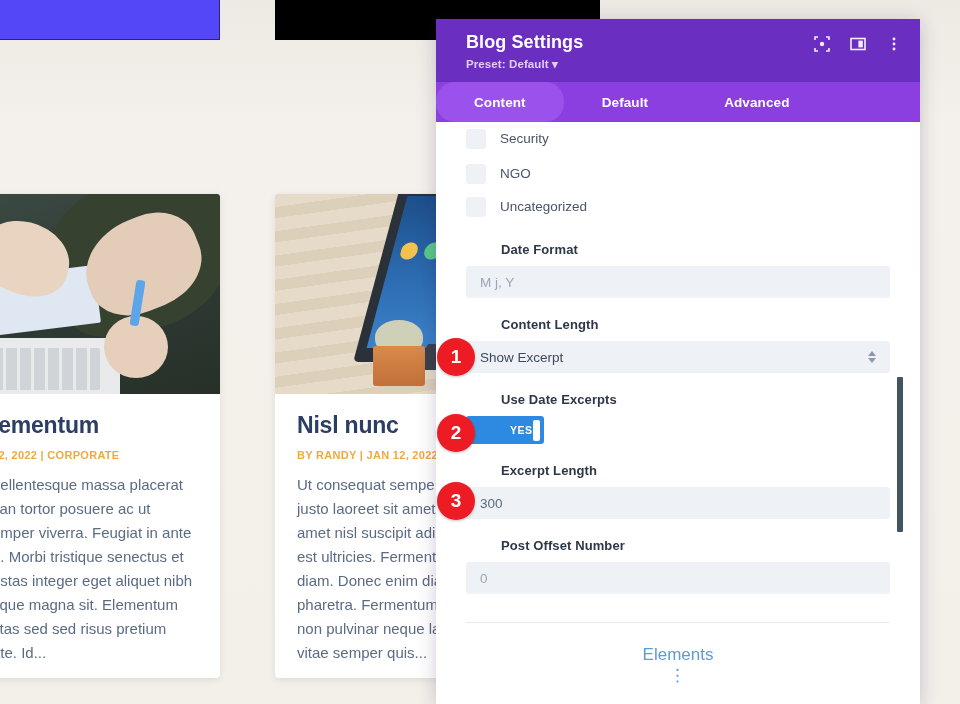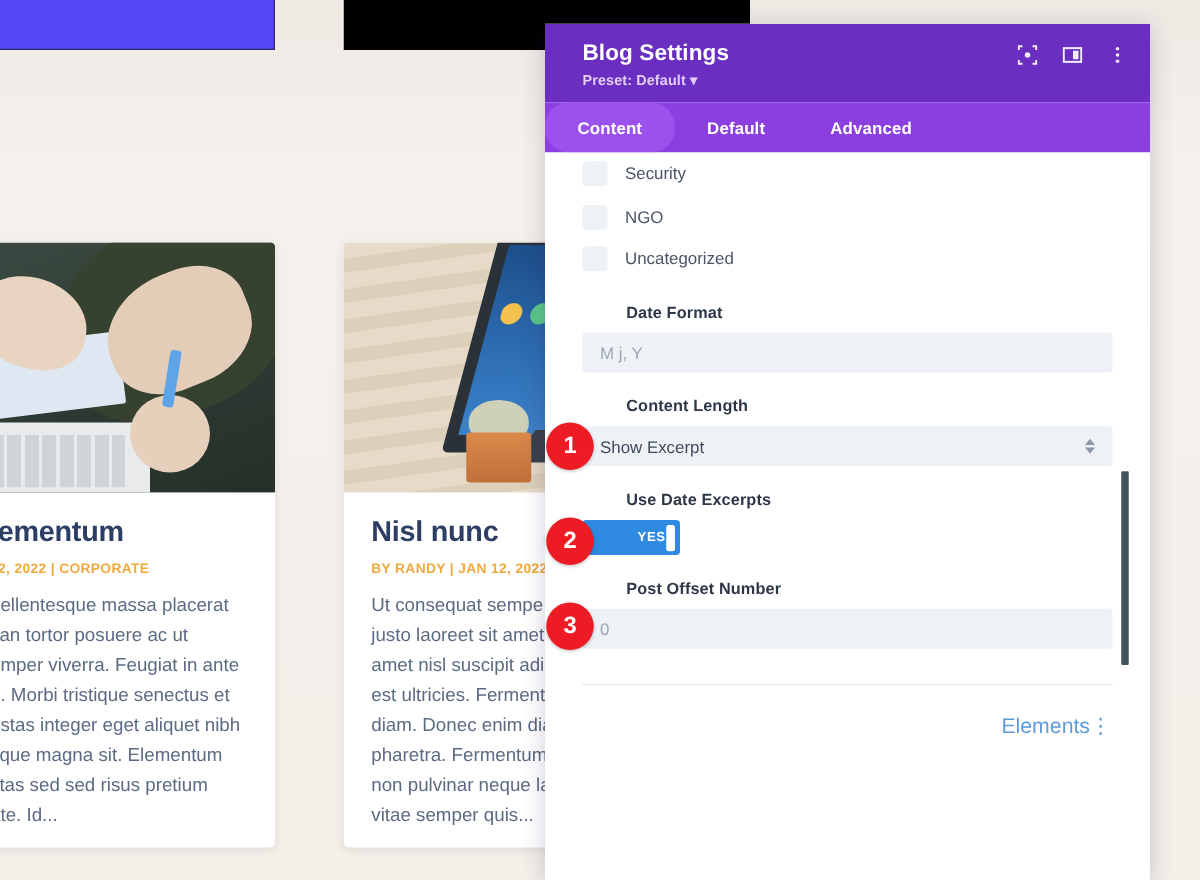"Content" .tab { padding: 0 26px -> 0 38px }
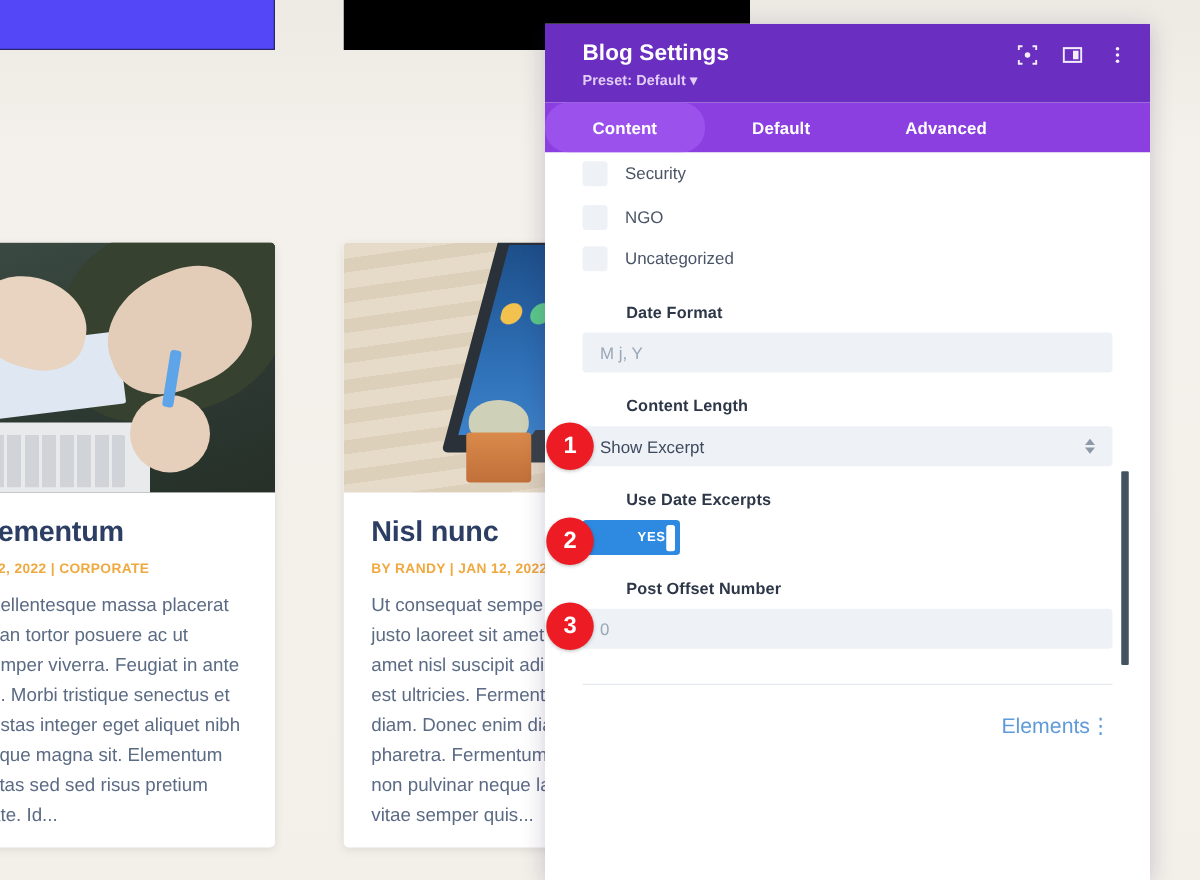"Excerpt Length" div.field { html: none -> <div> <div>Excerpt Length</div> <div>300</div> </div> }
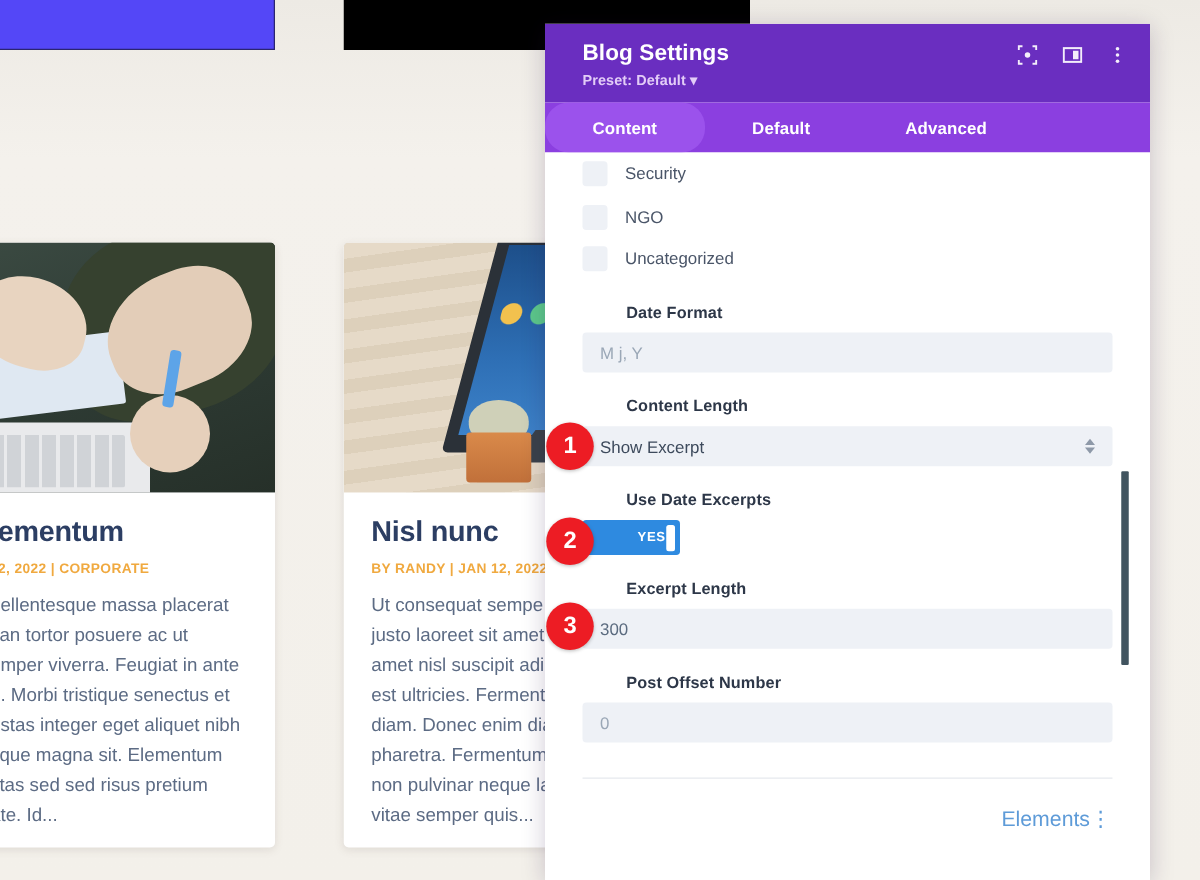"Elements" .section-row { flex-direction: none -> column; justify-content: flex-end -> center }
